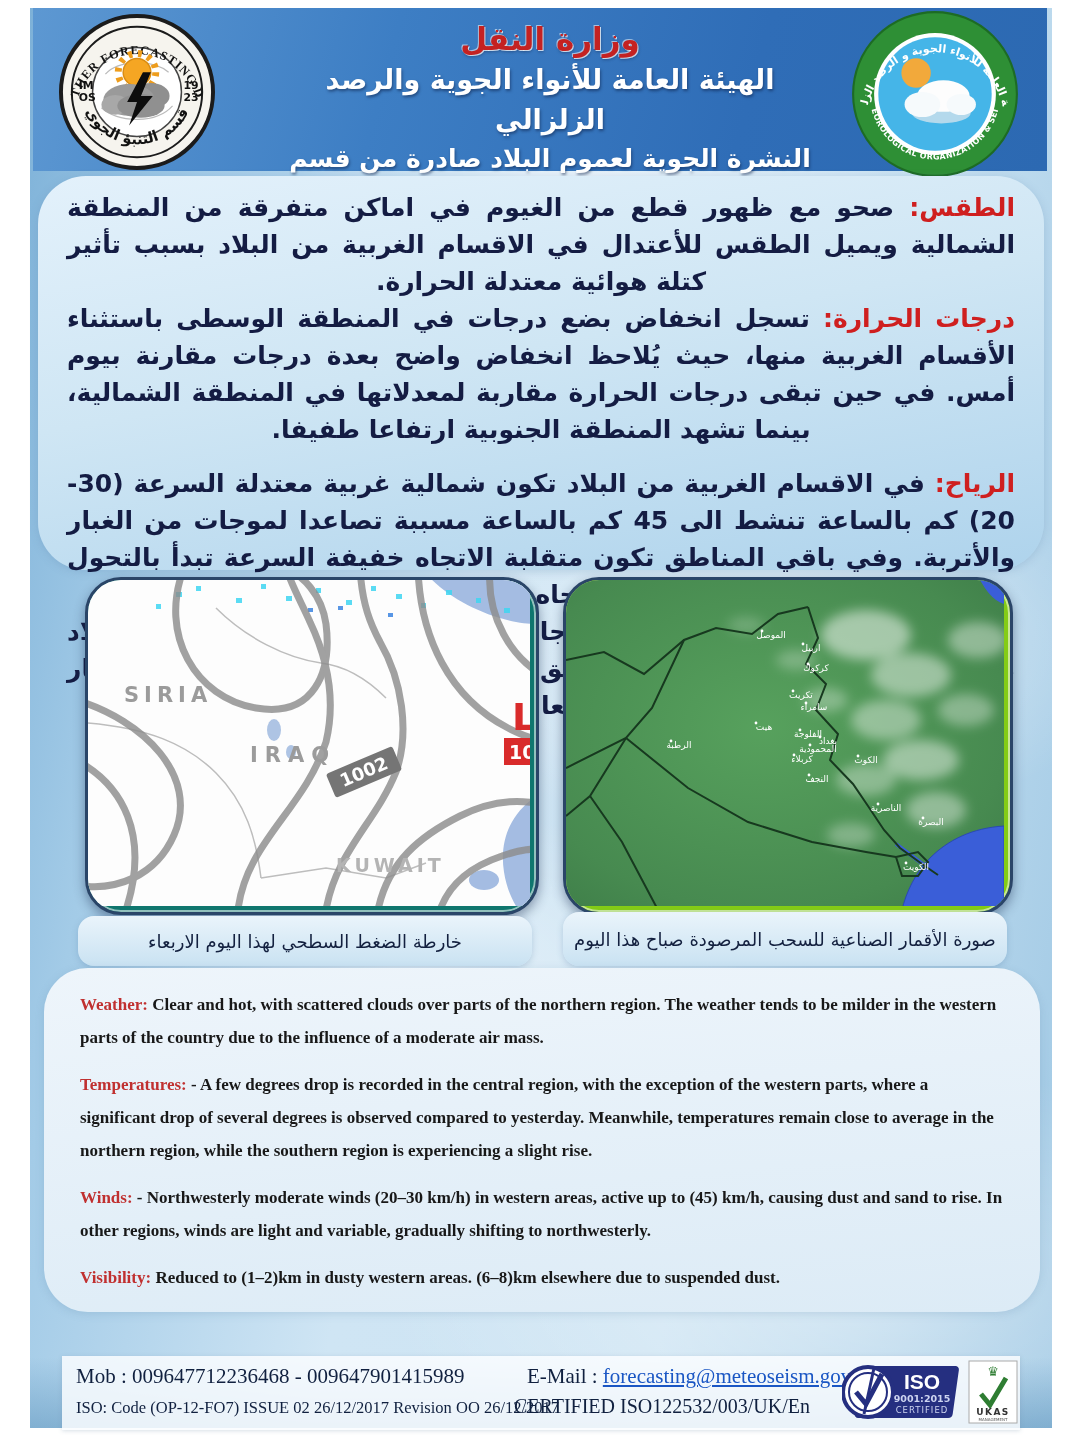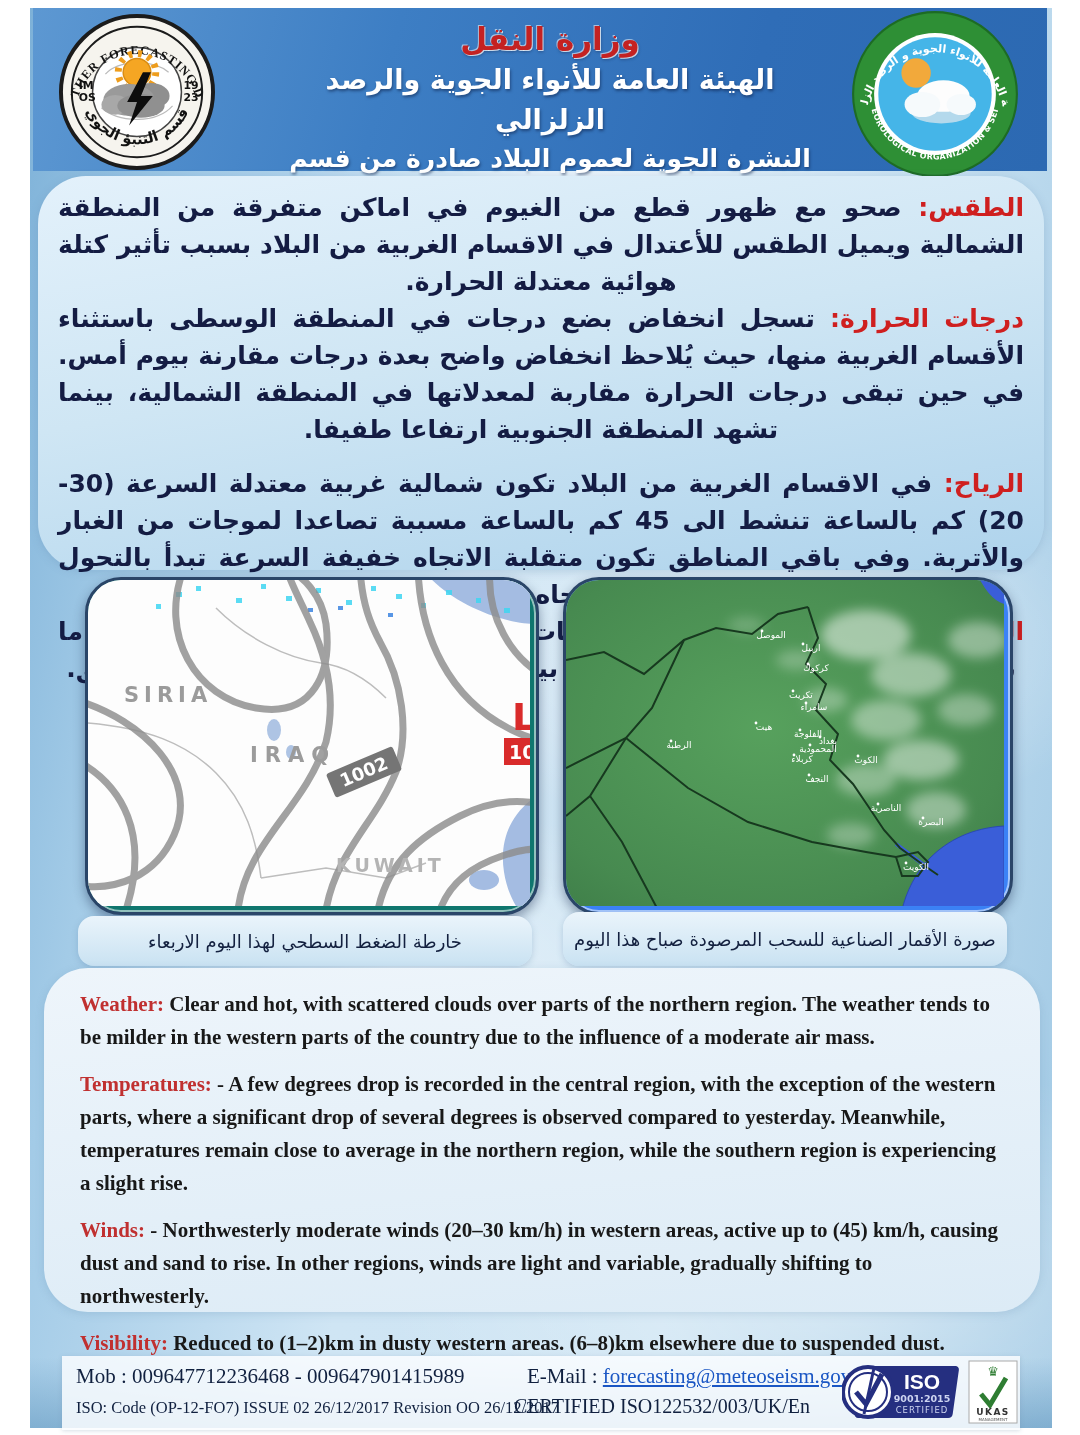"الطقس: صحو مع ظهور قطع" .arabic-box { padding: 13px 20px -> 13px 29px }
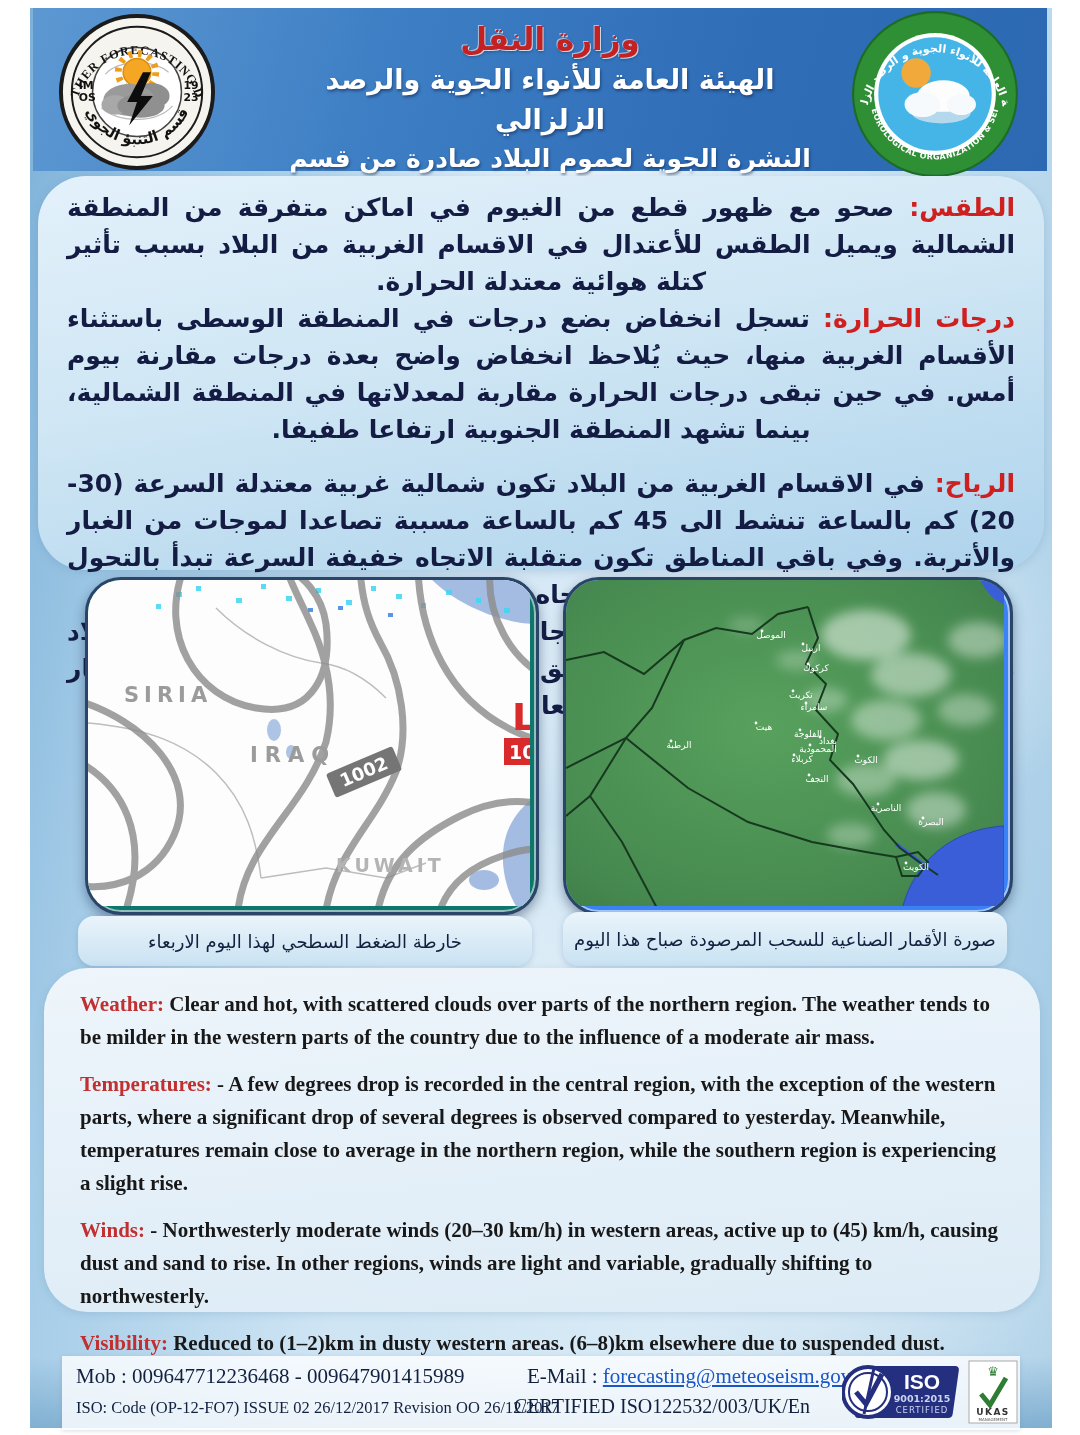"الموصل" .map-sat { background: #3b82f6 -> #84cc16 }
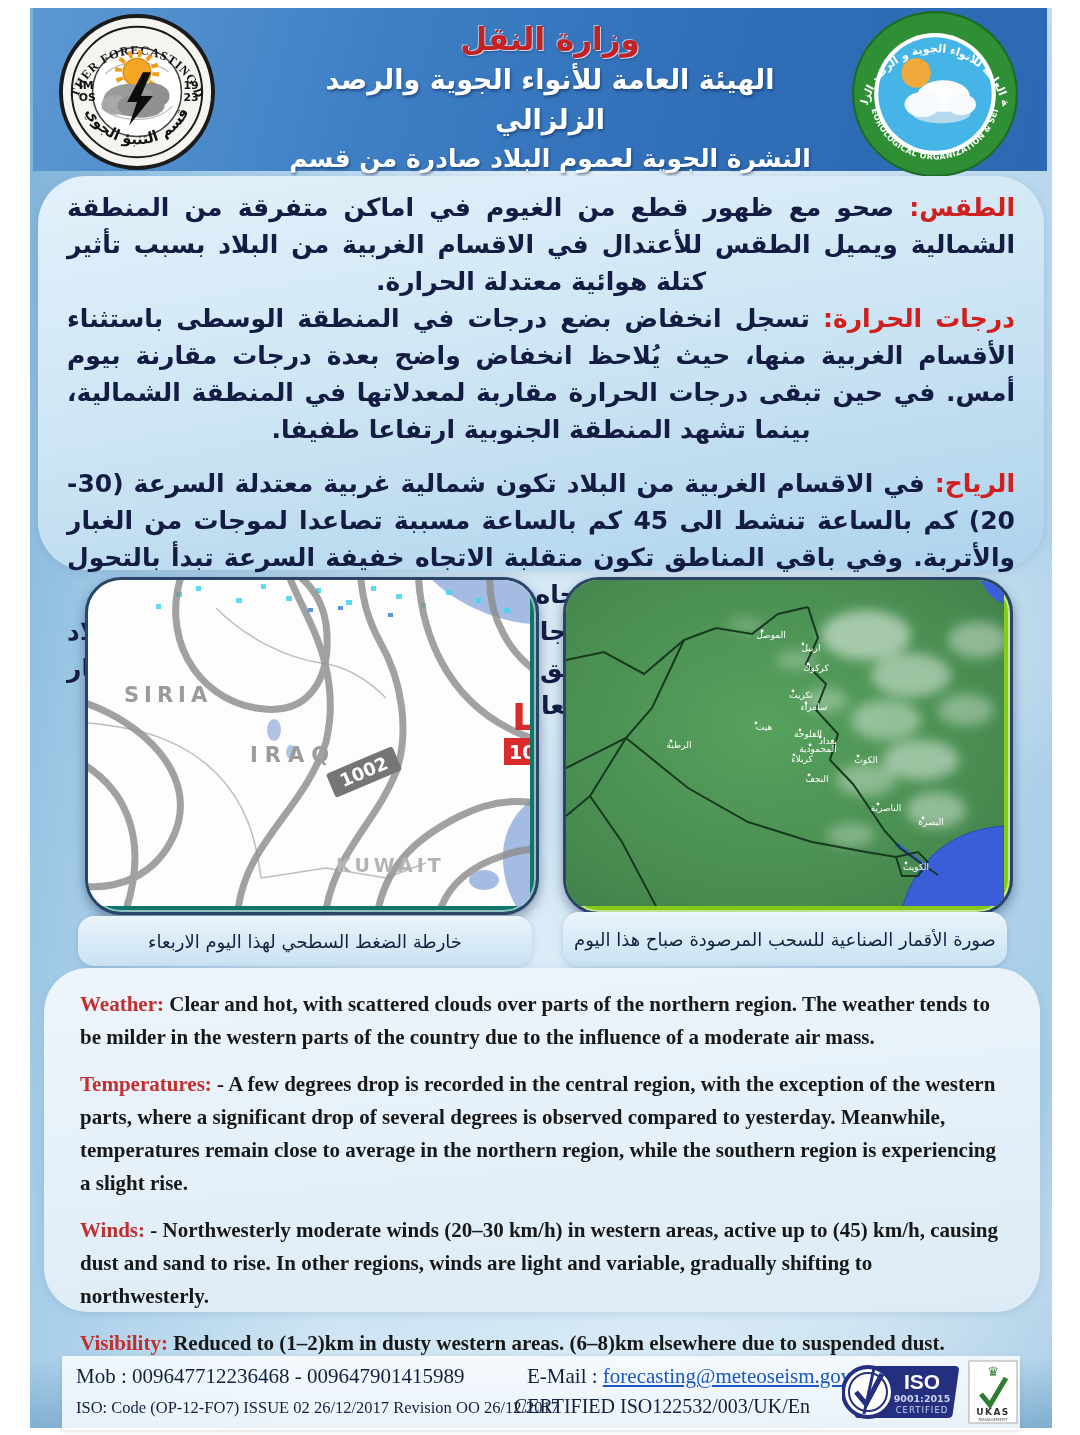"Weather: Clear and hot, with" .english-box p { font-size: 21px -> 17px }
